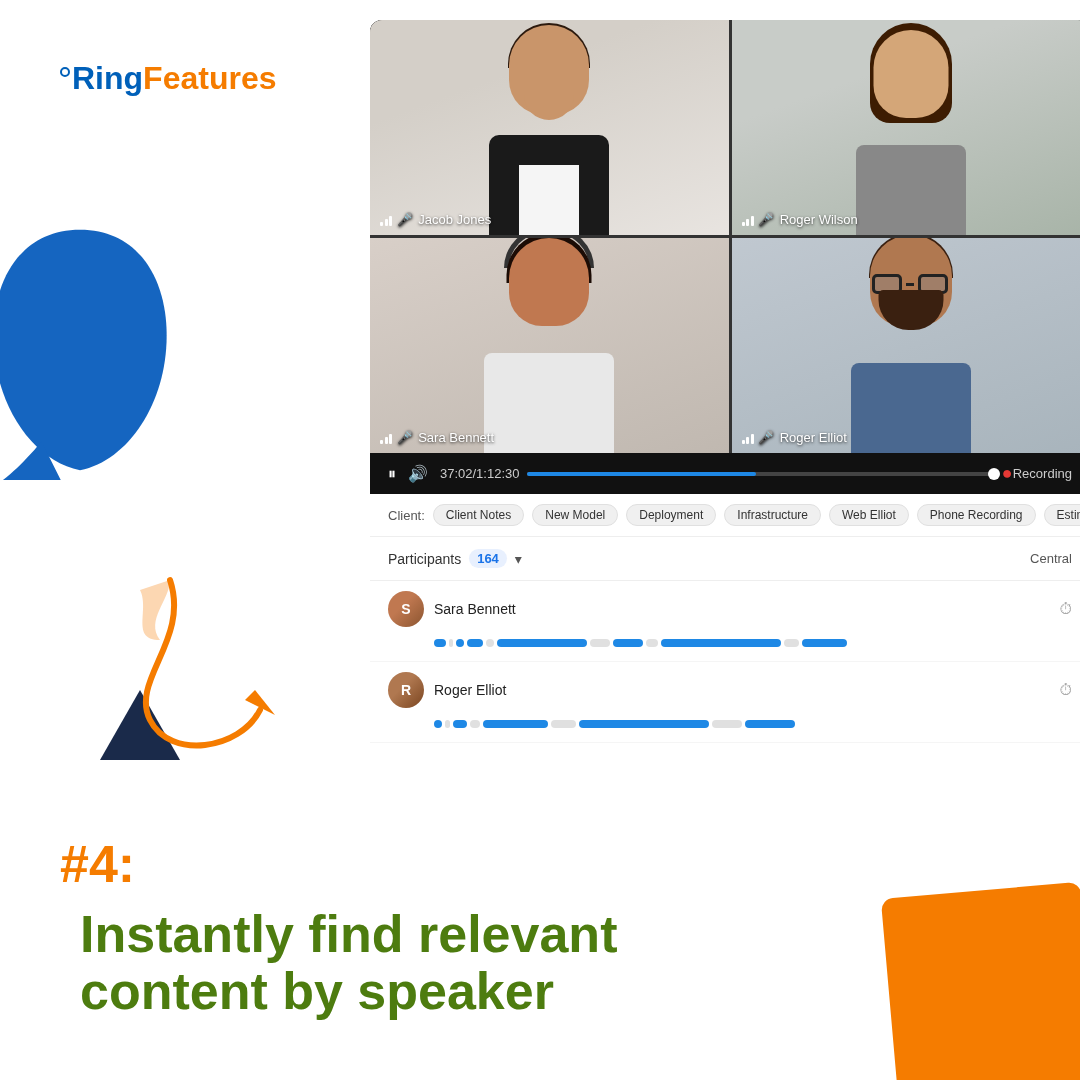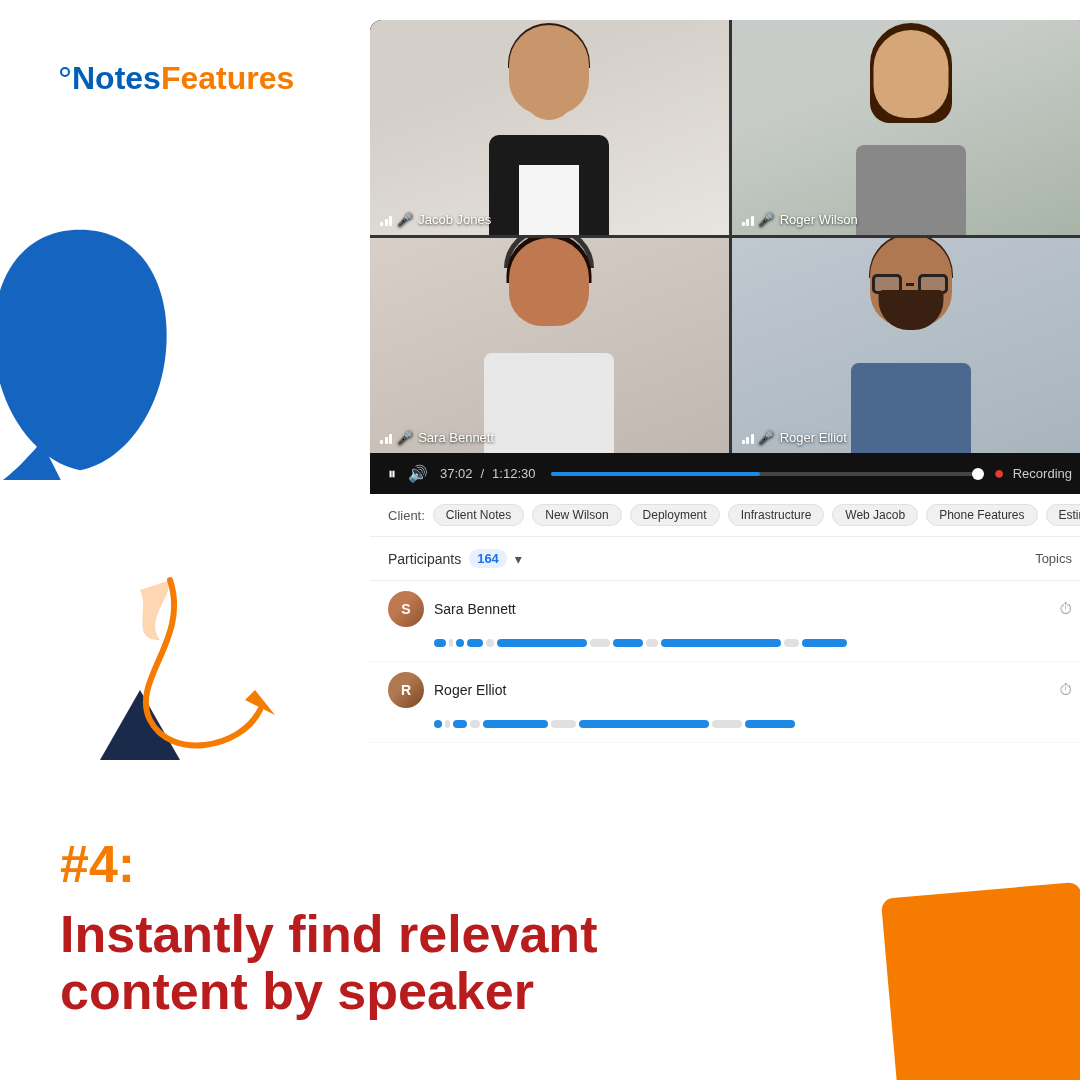"Notes" span { text: Notes -> Ring }
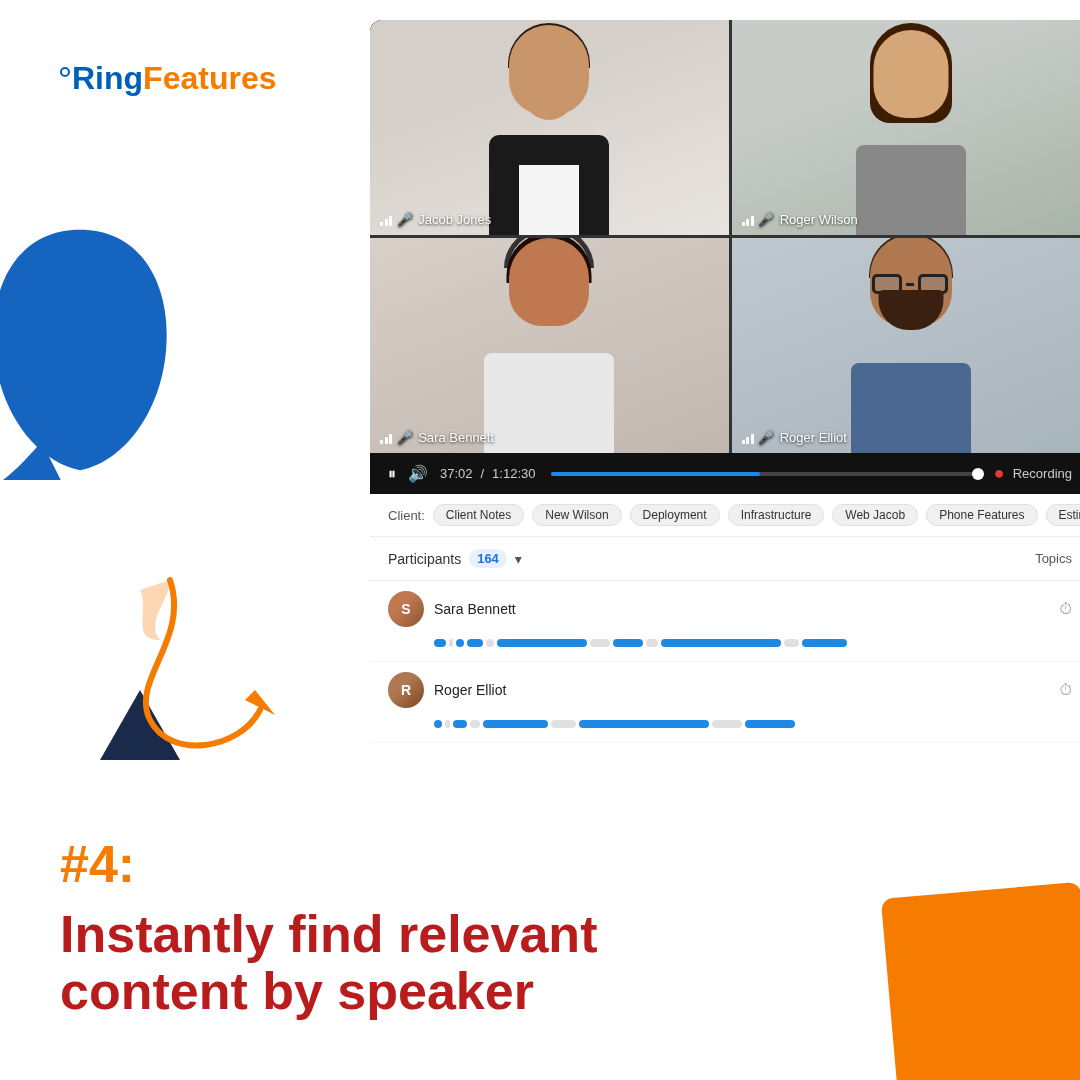"37:02" .timeline-info { gap: 8px -> 0 }
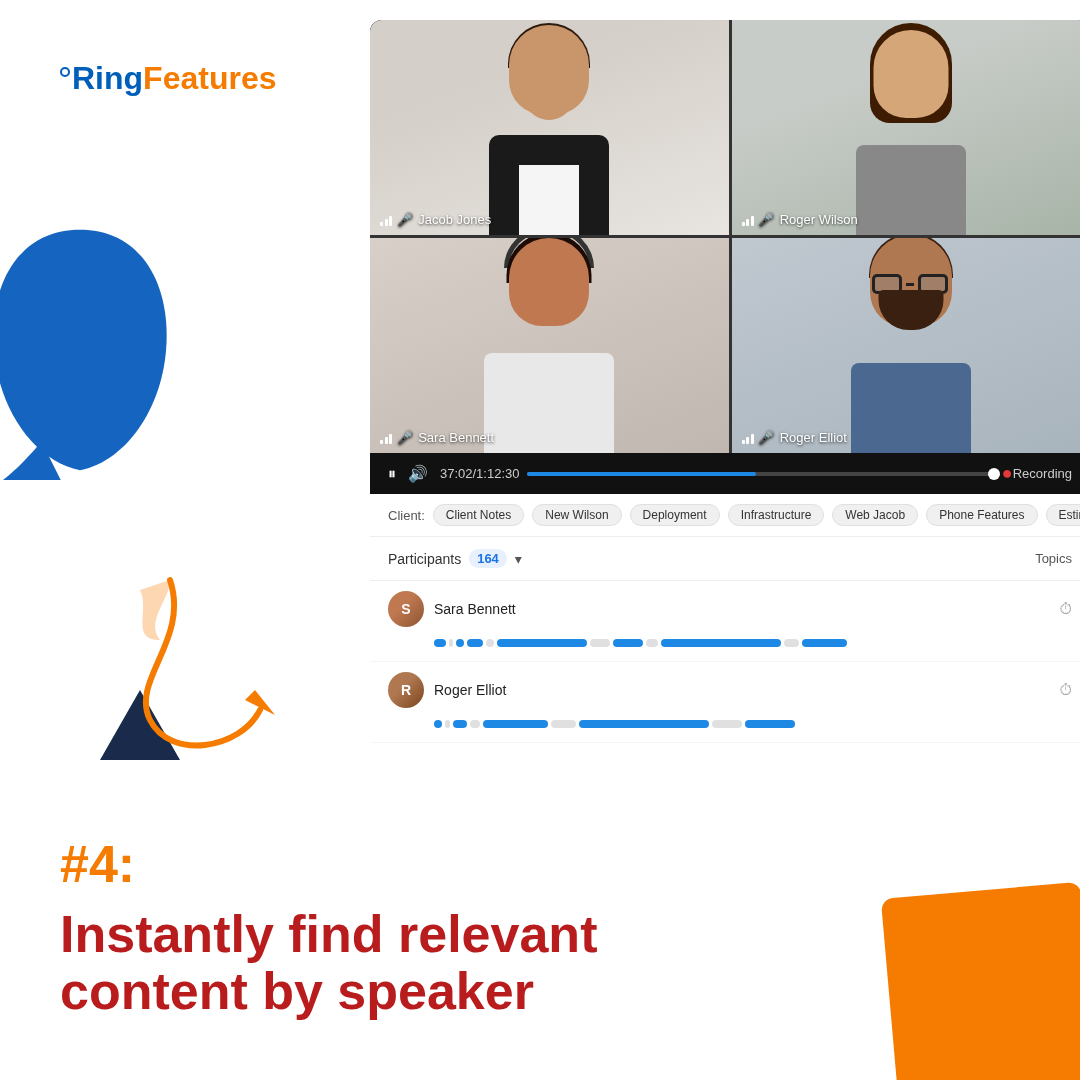"New Wilson" div.topic-chip { text: Wilson -> Model }
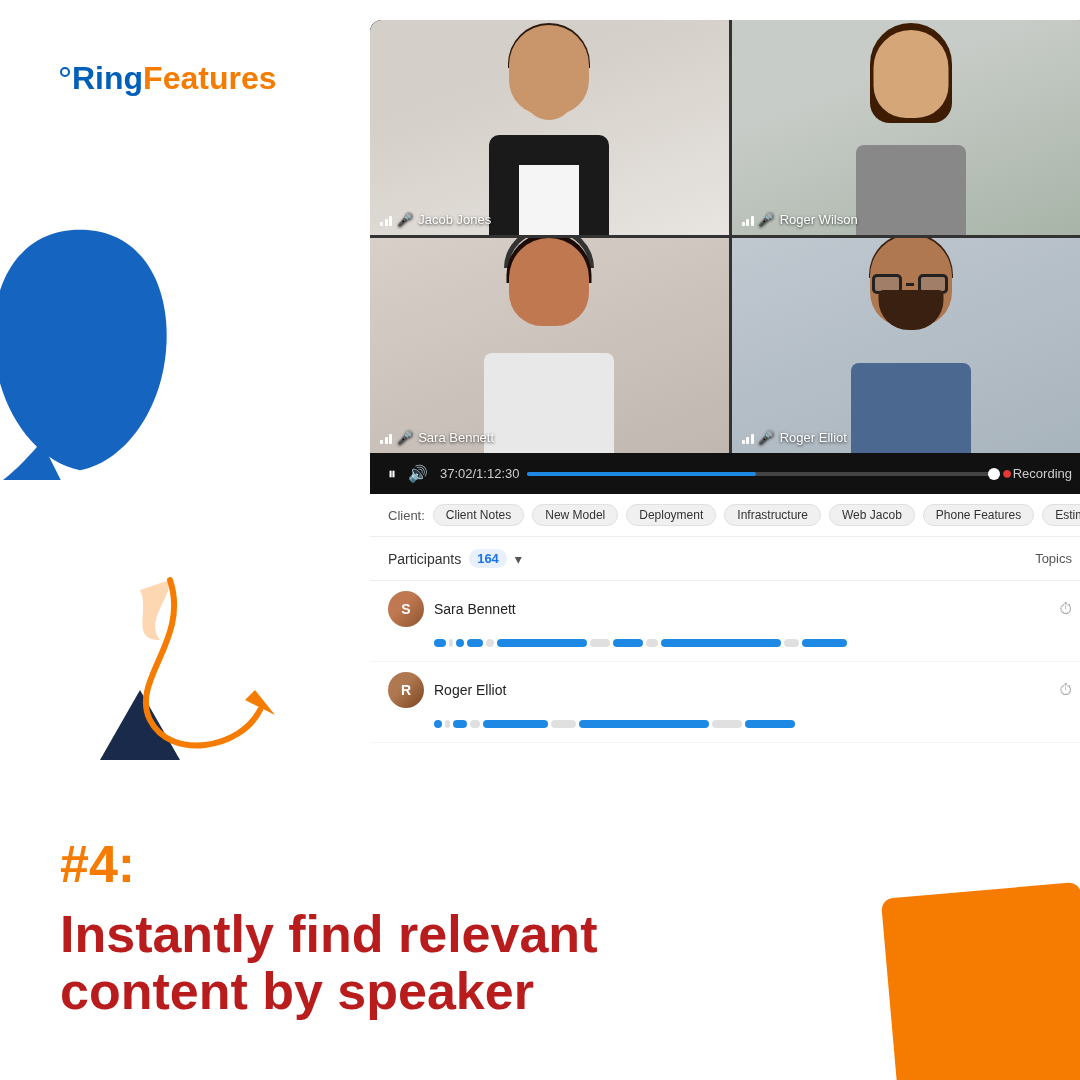"Web Jacob" div.topic-chip { text: Jacob -> Elliot }
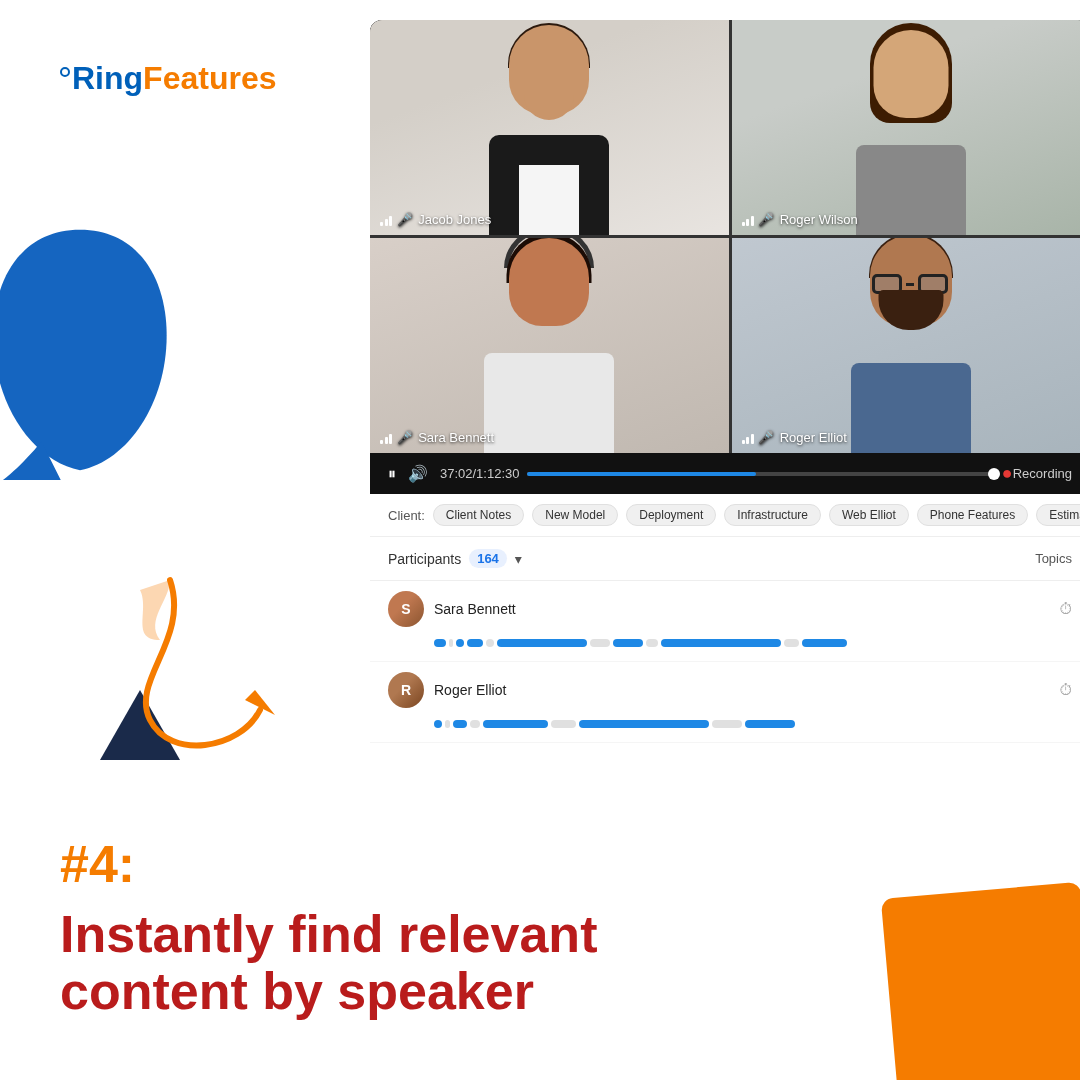"Phone Features" div.topic-chip { text: Features -> Recording }
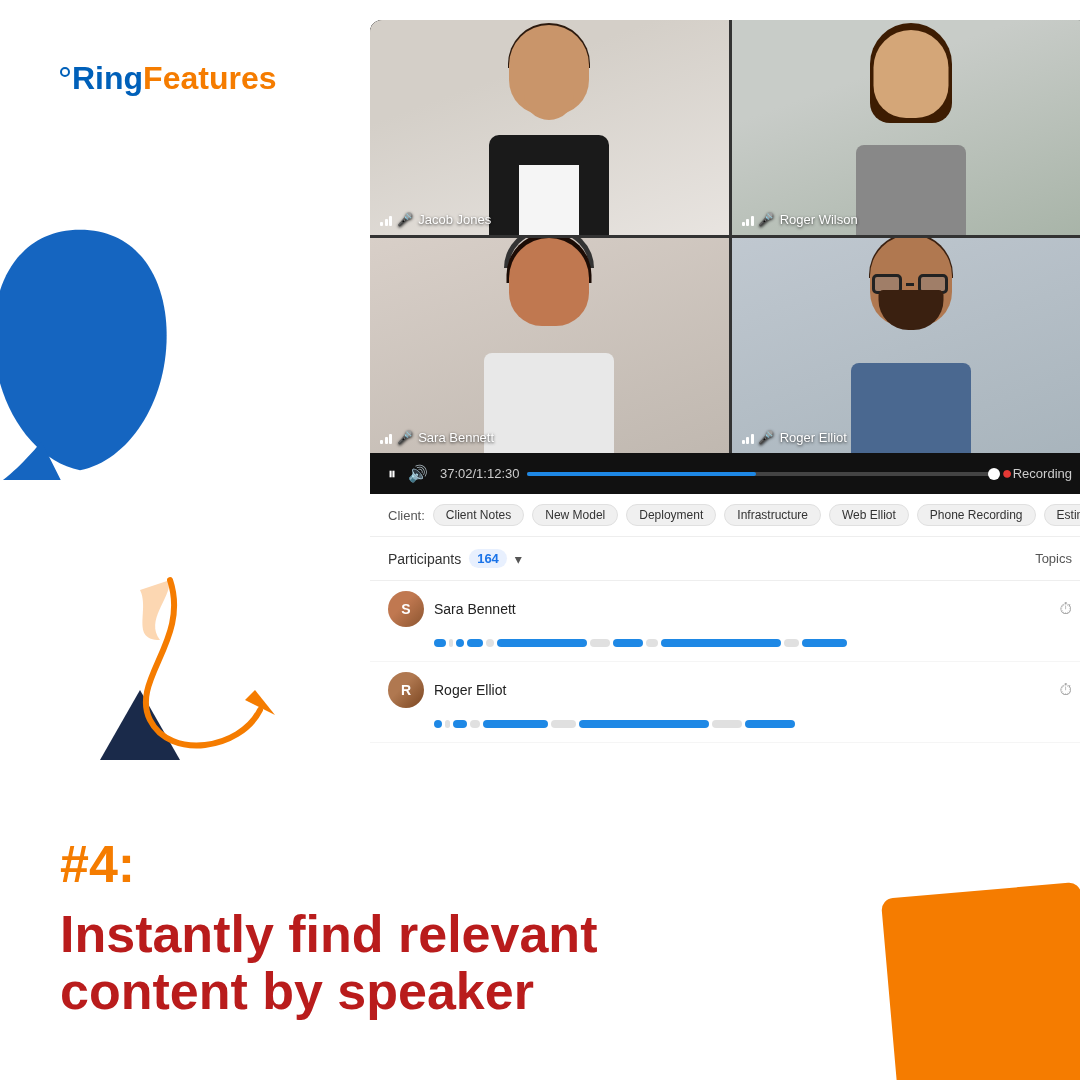"Topics" span.sorting-label { text: Topics -> Central }
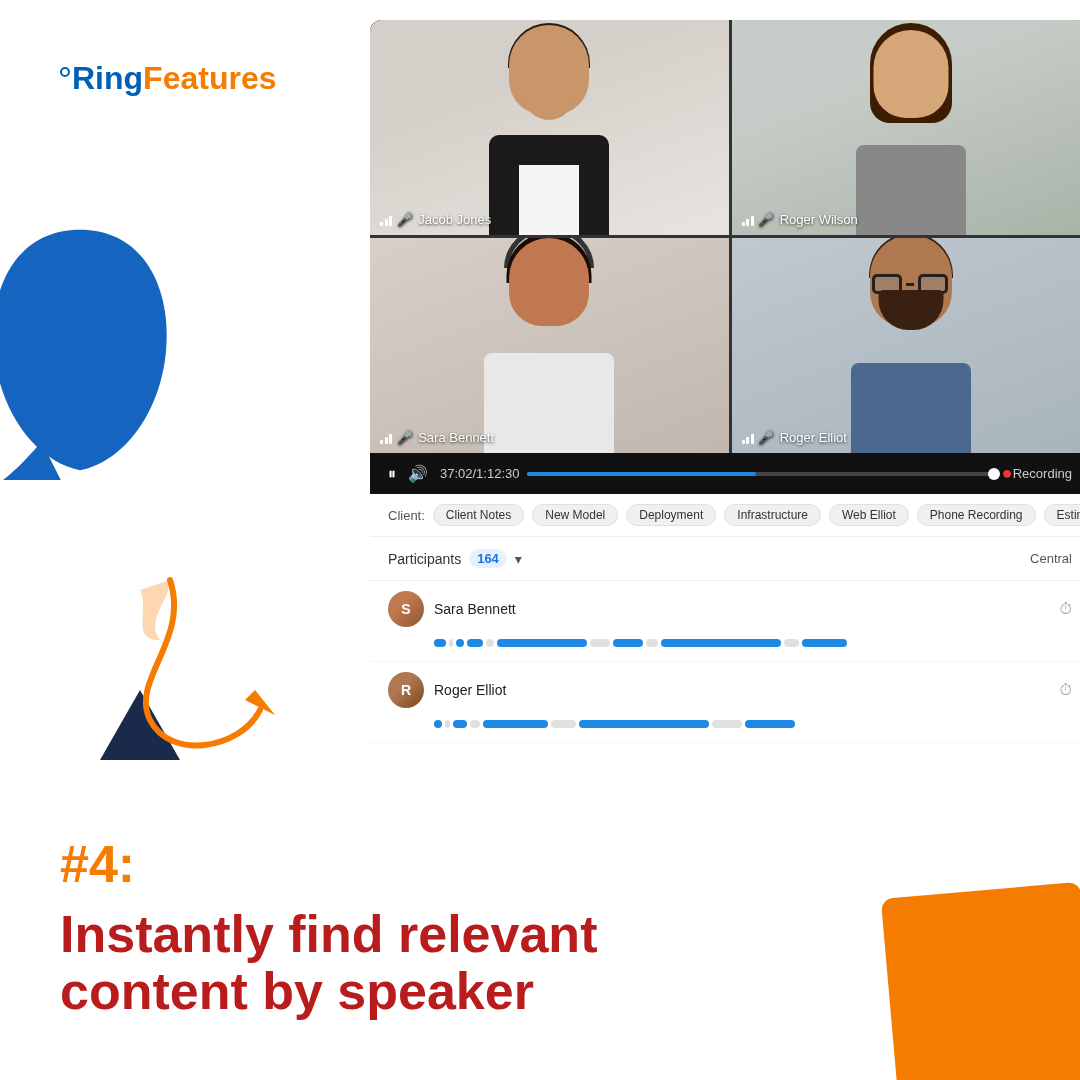"Instantly find relevant content by" .bottom-desc { color: #b91c1c -> #4d7c0f; margin-left: none -> 20px }
